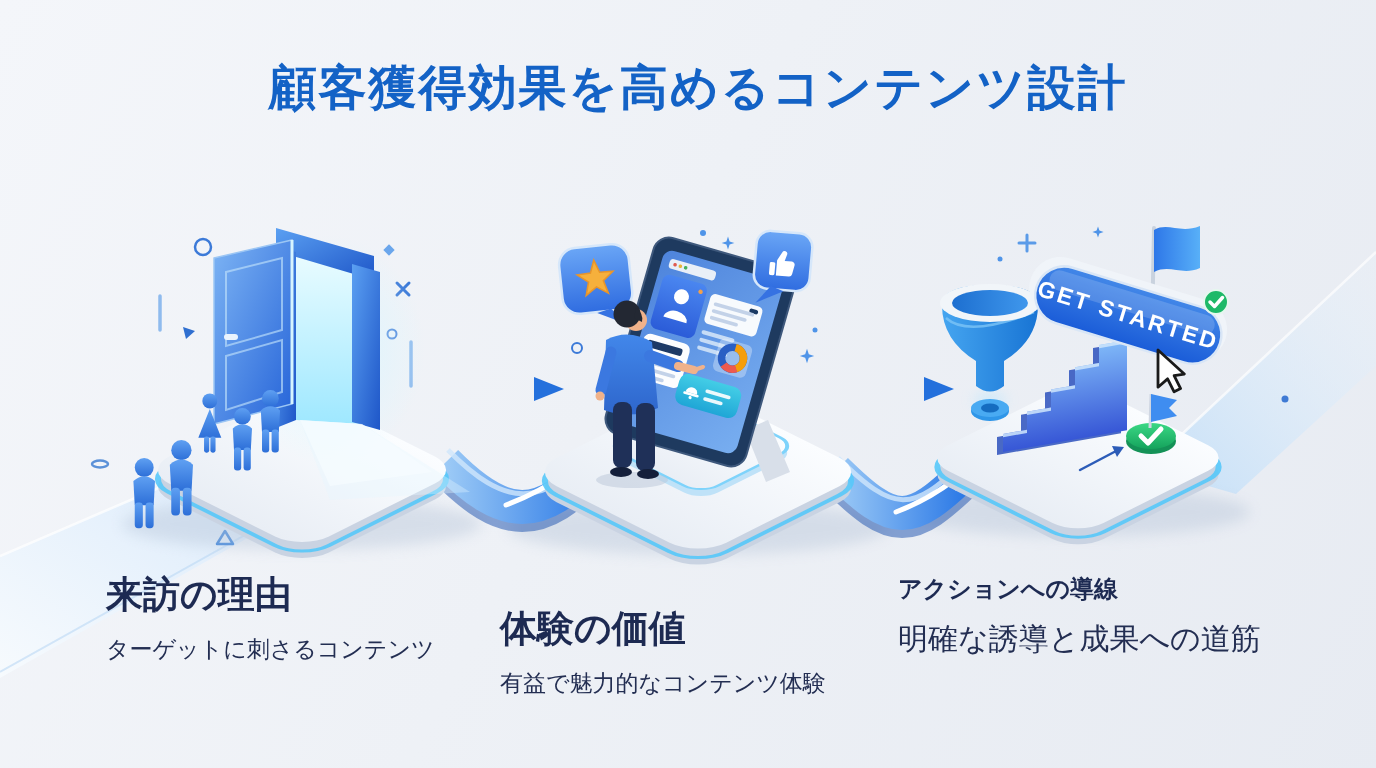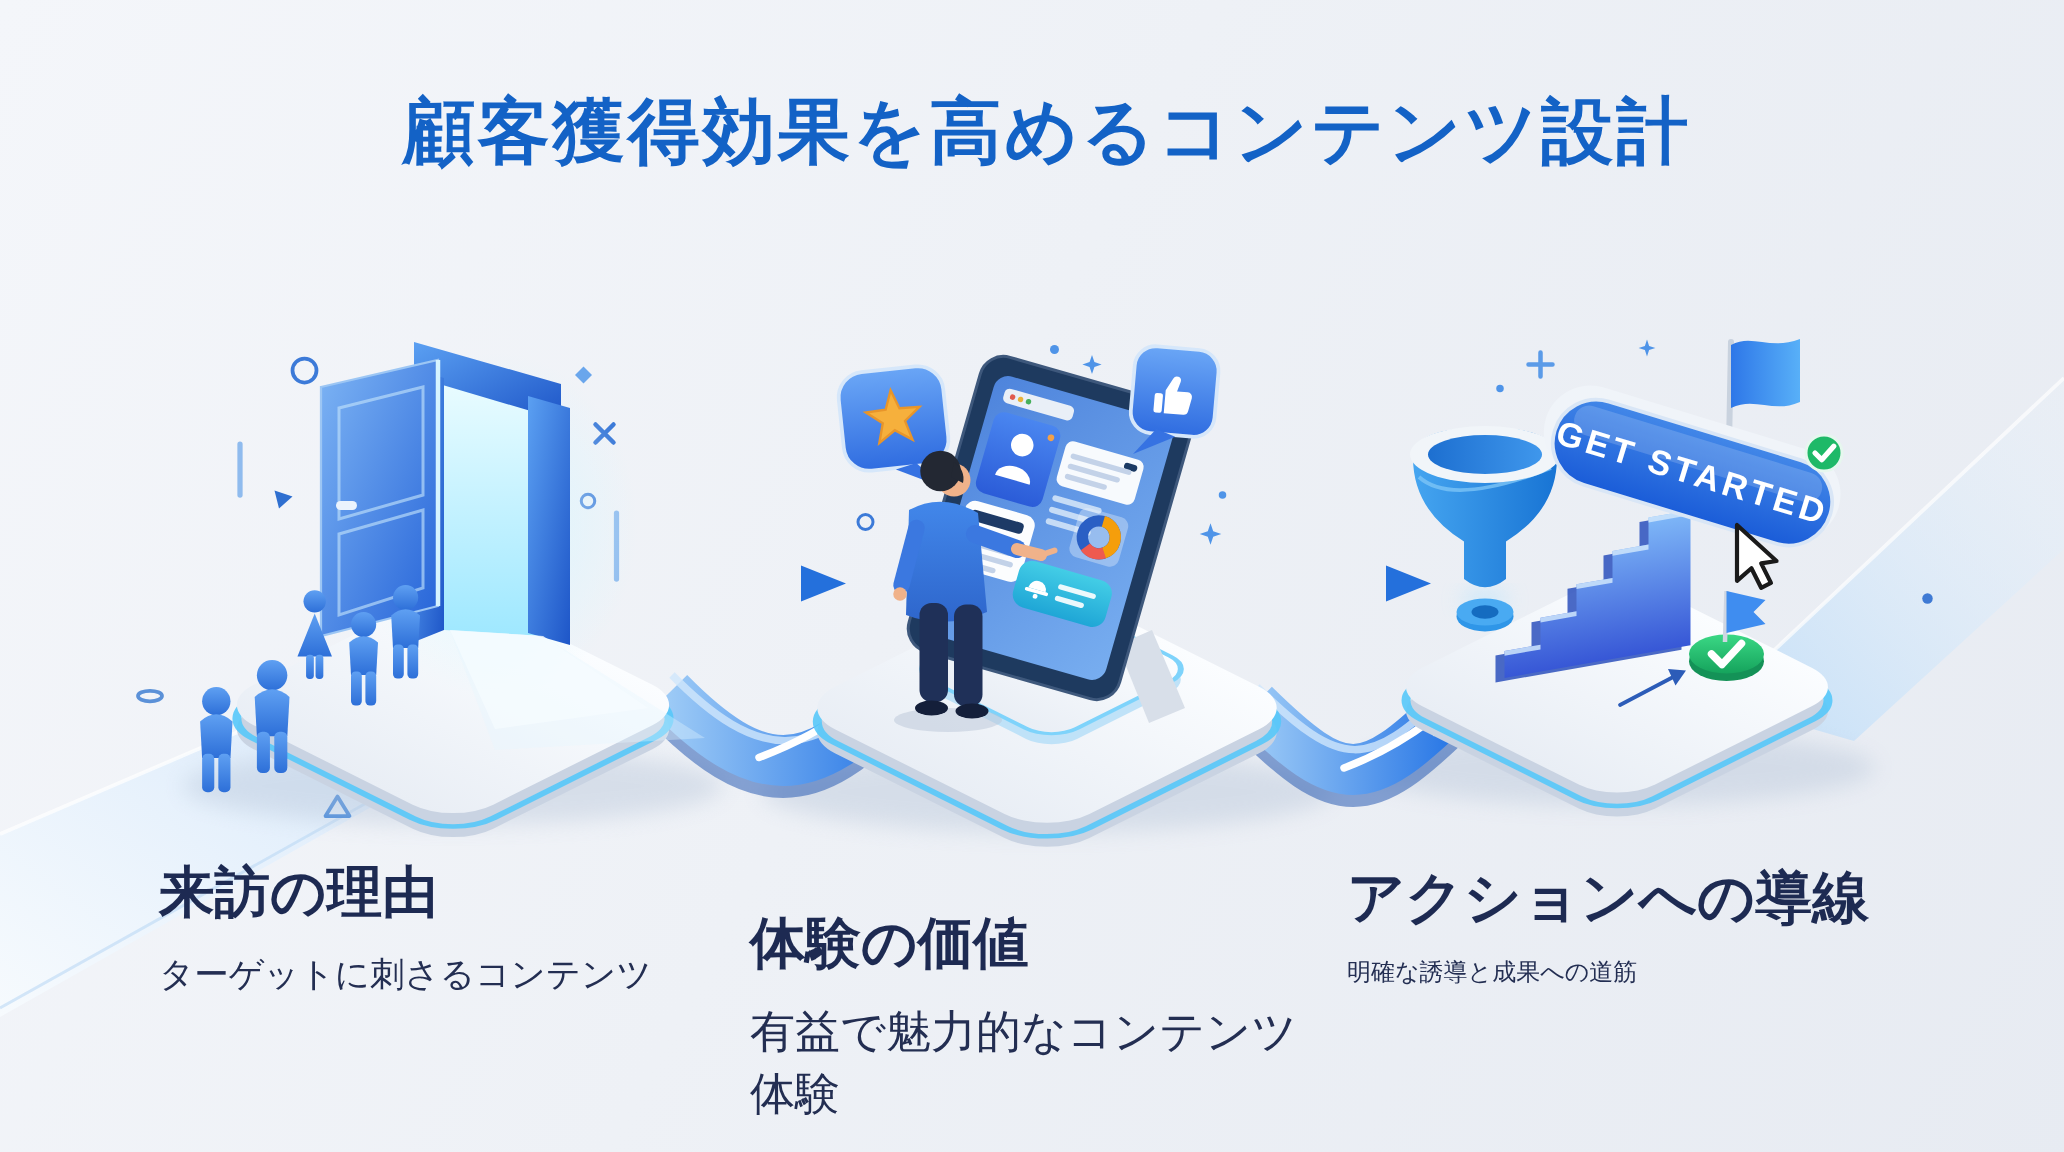"アクションへの導線" #stage3 h2 { font-size: 38px -> 24px }
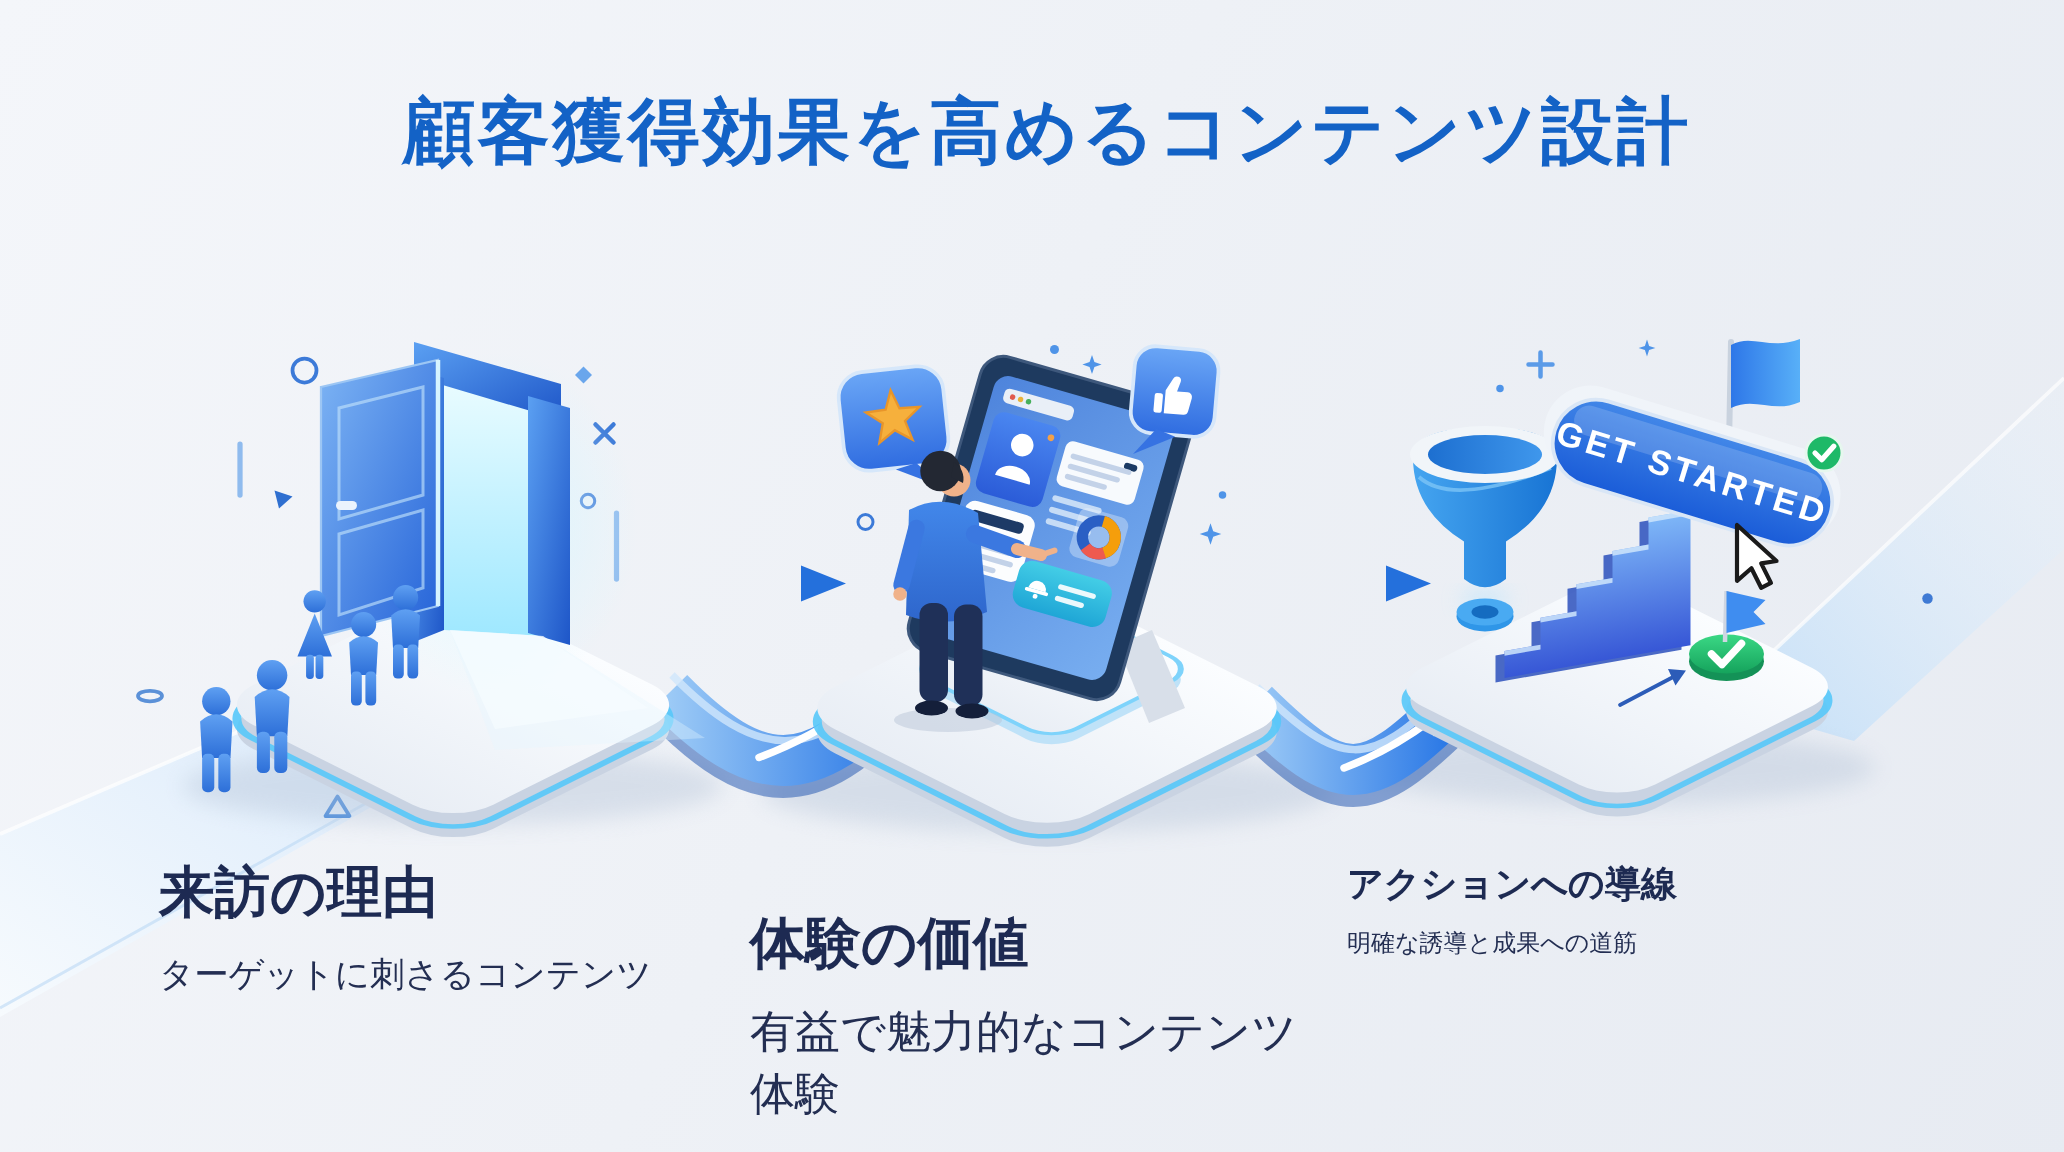"明確な誘導と成果への道筋" #stage3 p { font-size: 16px -> 30px }
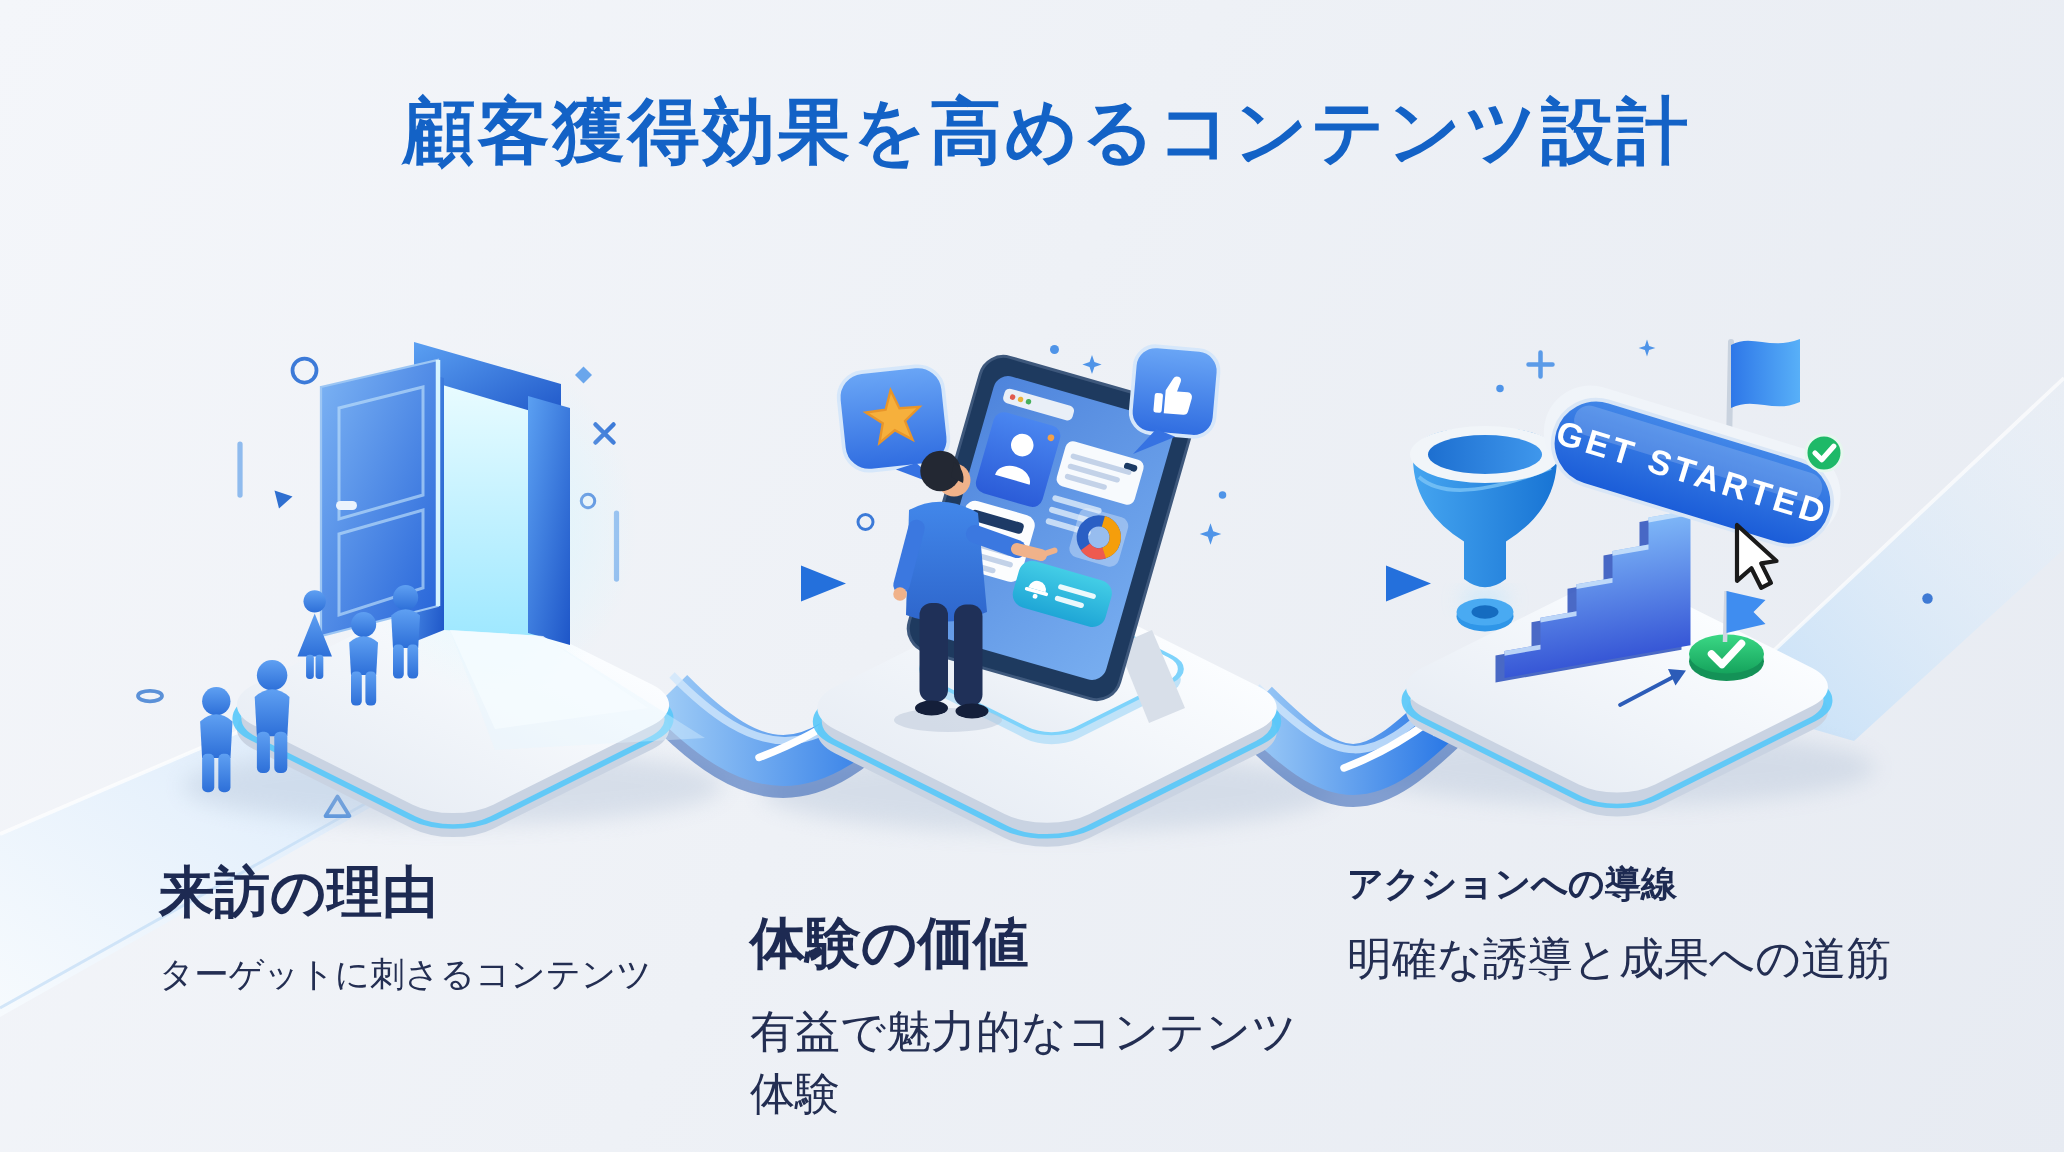"有益で魅力的なコンテンツ体験" #stage2 p { font-size: 30px -> 23px }
